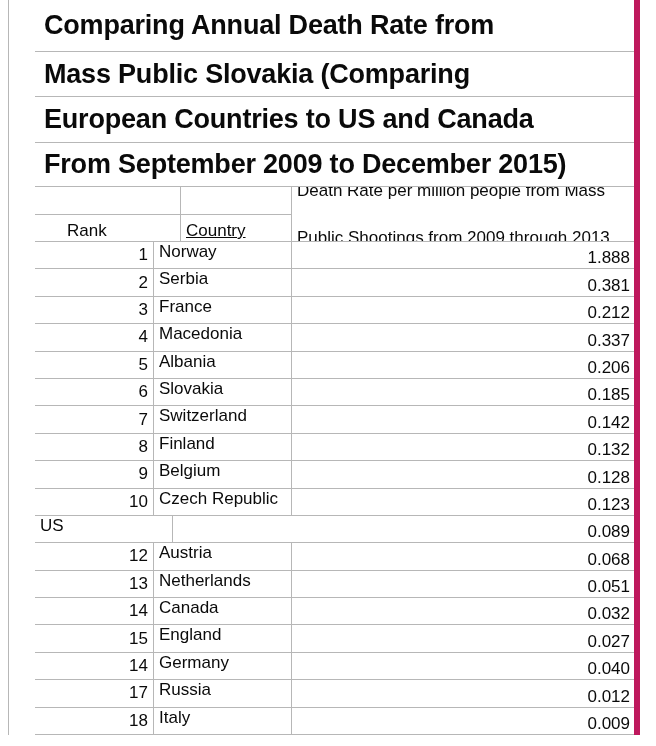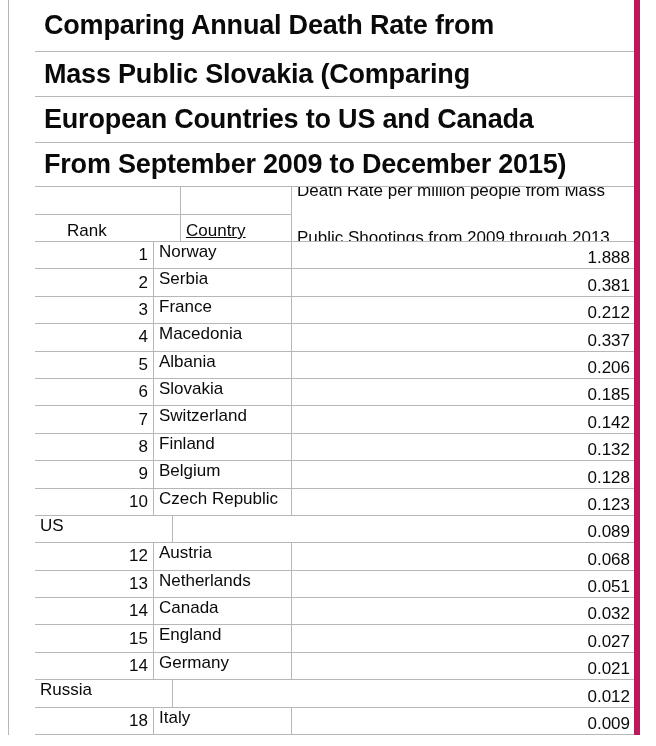"0.021" span { text: 0.021 -> 0.040 }
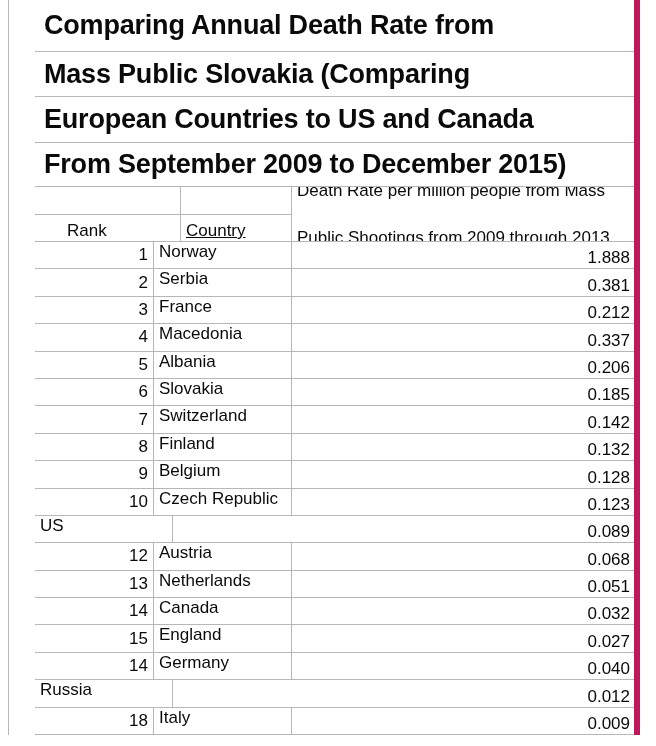"17" div.cell-rank { html: none -> <div> <span>17</span> </div> }
